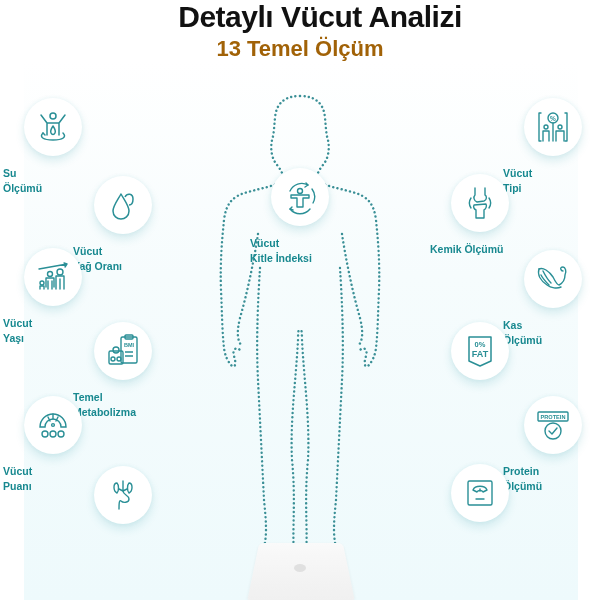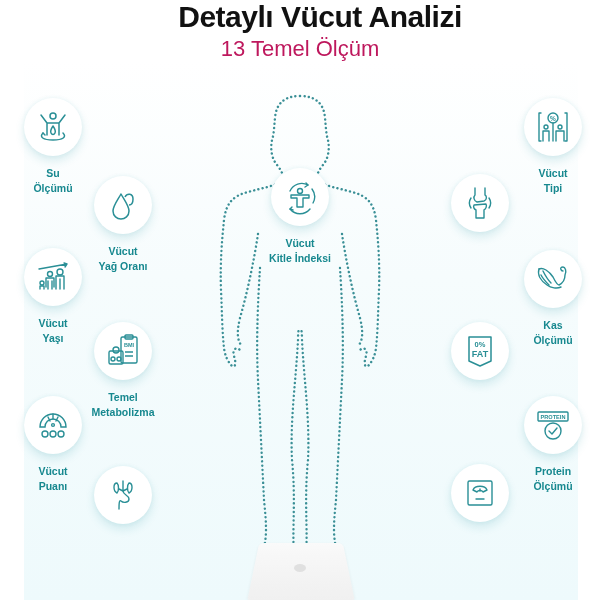"13 Temel Ölçüm" .subtitle { color: #be185d -> #a16207; font-weight: 400 -> 700 }
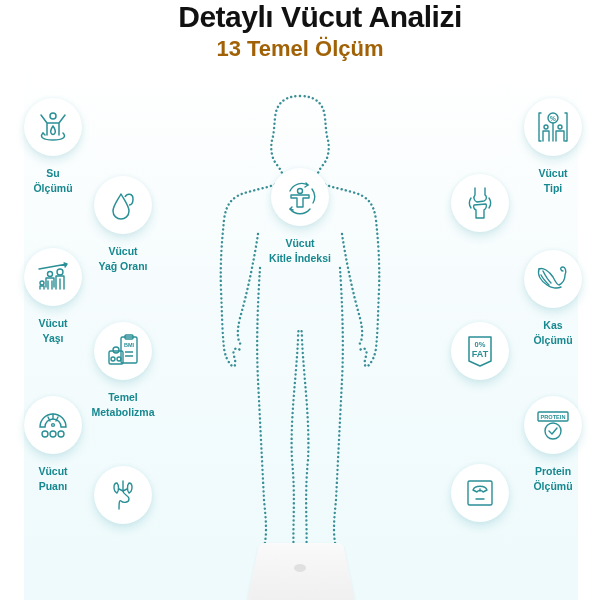"Su" .item { text-align: center -> none }
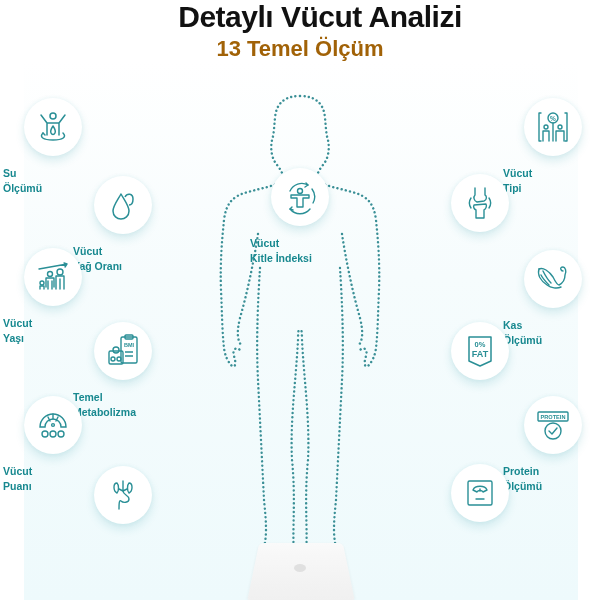"Kemik Ölçümü" div.label { html: none -> <div>Kemik Ölçümü</div> }
